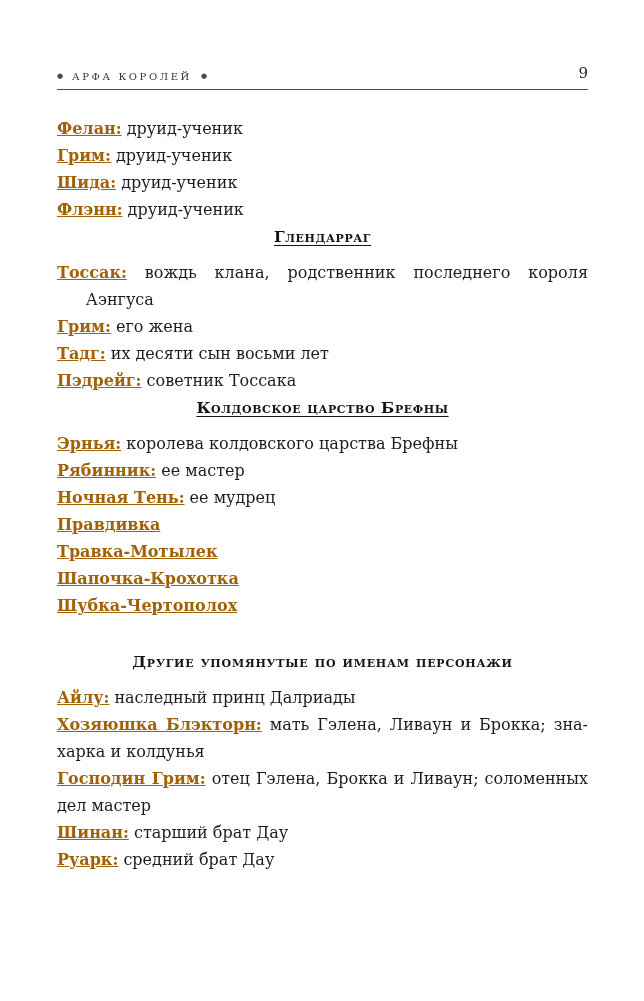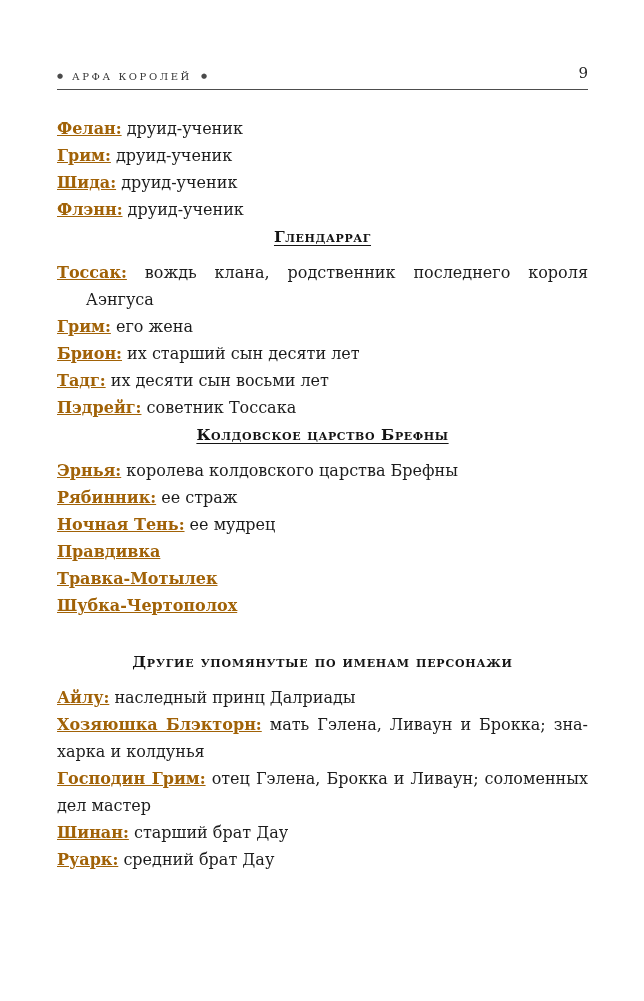"Брион: их старший сын десяти" p.entry { html: <p><b>Брион:</b><span> их старший сын десяти лет</span></p> -> none }
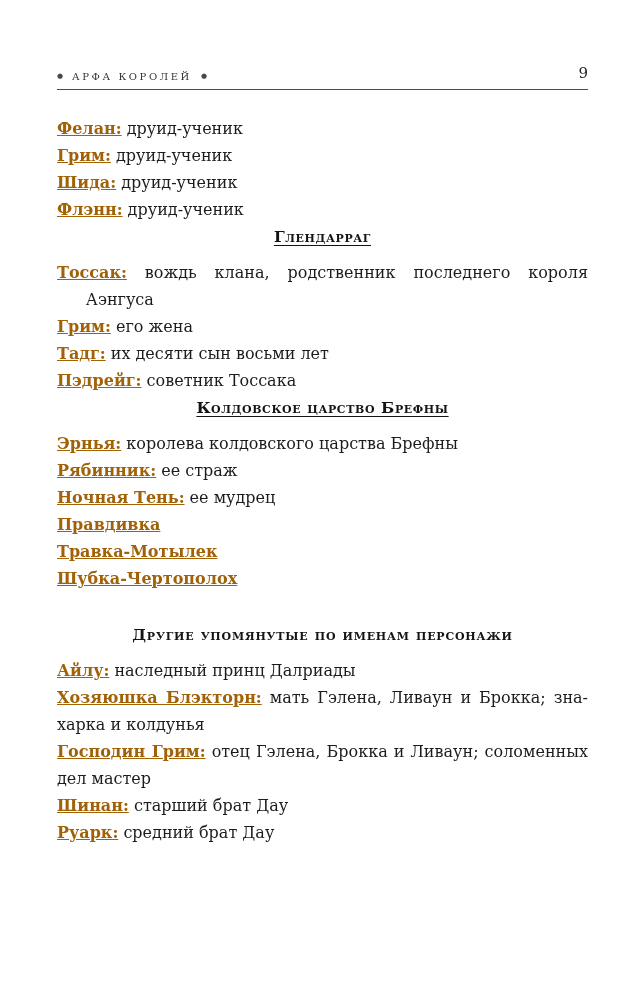"ее страж" span { text: страж -> мастер }
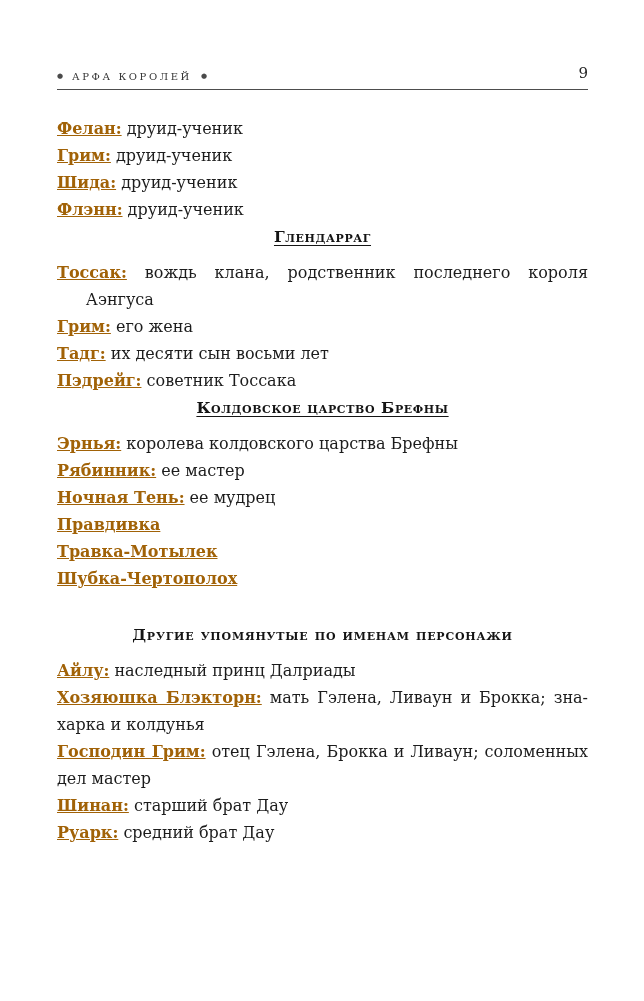"Шапочка-Крохотка" p.entry { html: none -> <p><b>Шапочка-Крохотка</b></p> }
